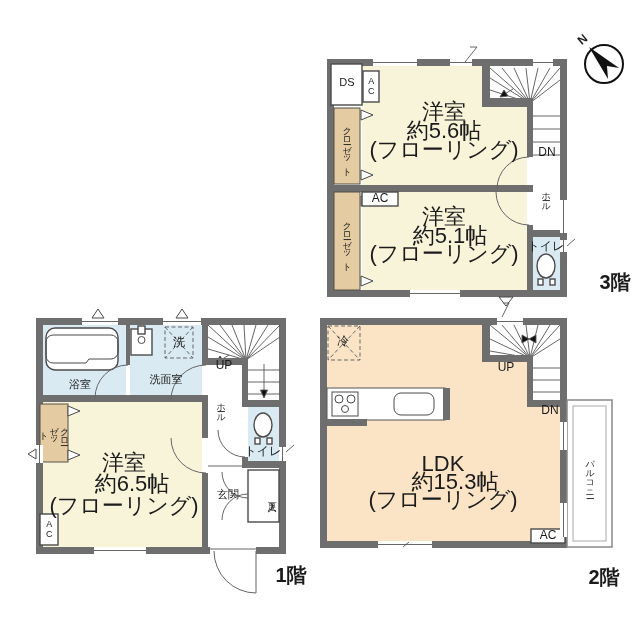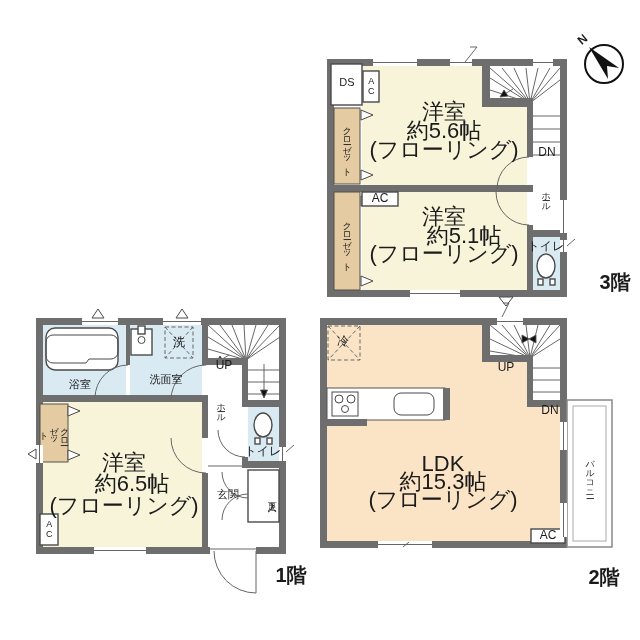"約5.1帖" div.lbl { left: 464px -> 450px }
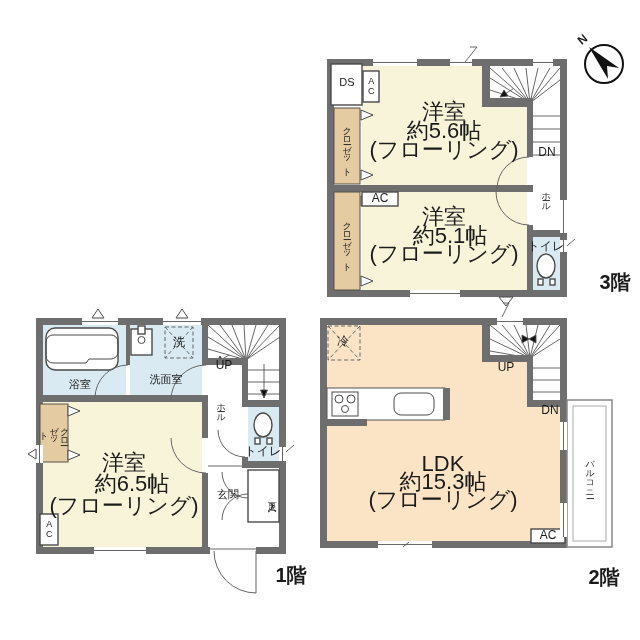"約15.3帖" div.lbl { left: 443px -> 455px }
